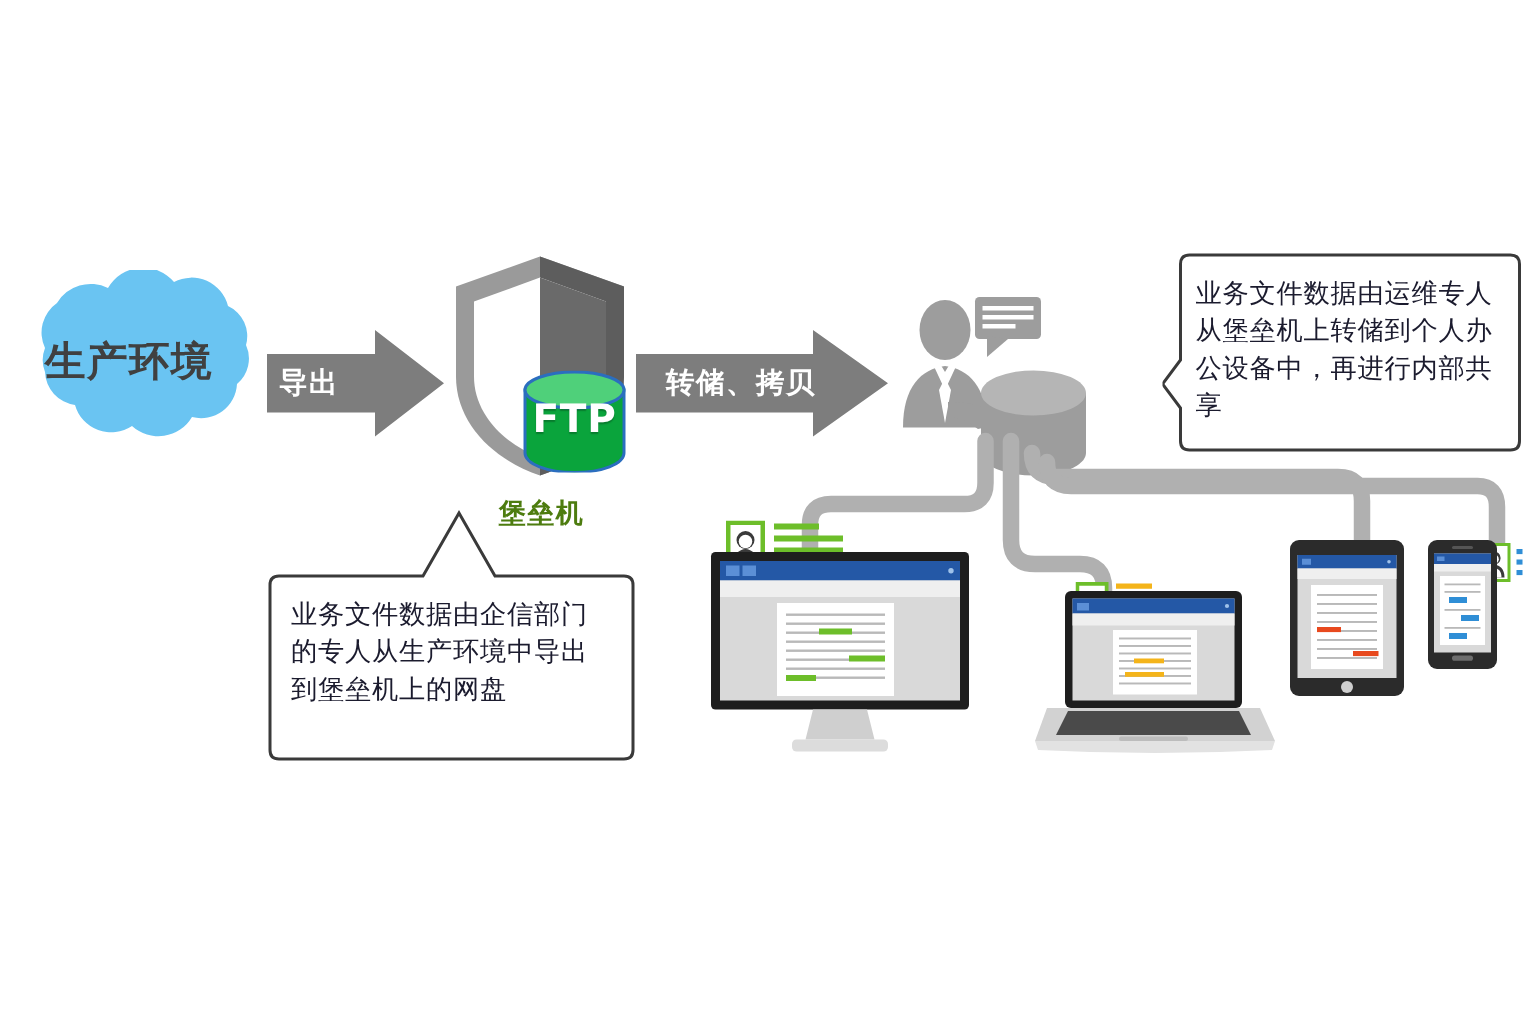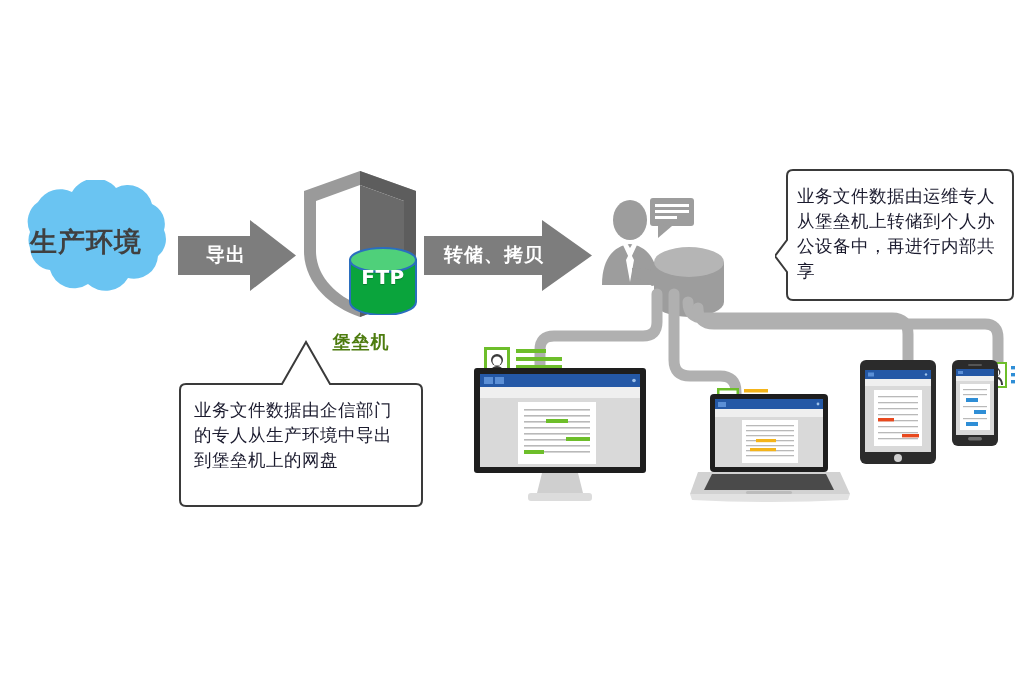"导出" #arrow1-label { text-align: center -> none }
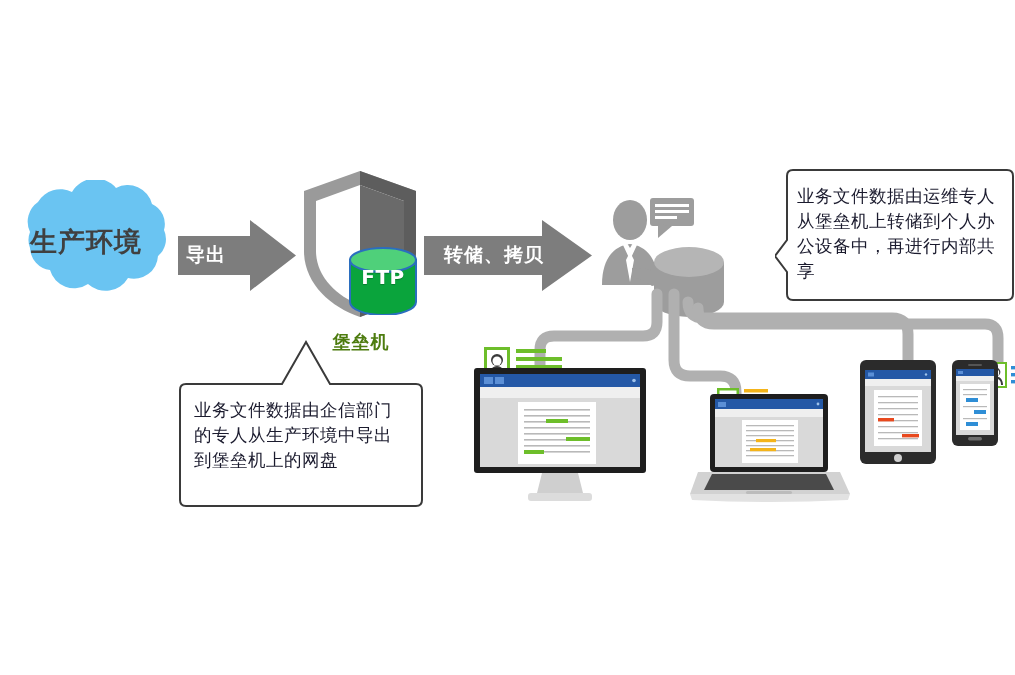"FTP" #ftp-text { font-size: 20px -> 26px }
